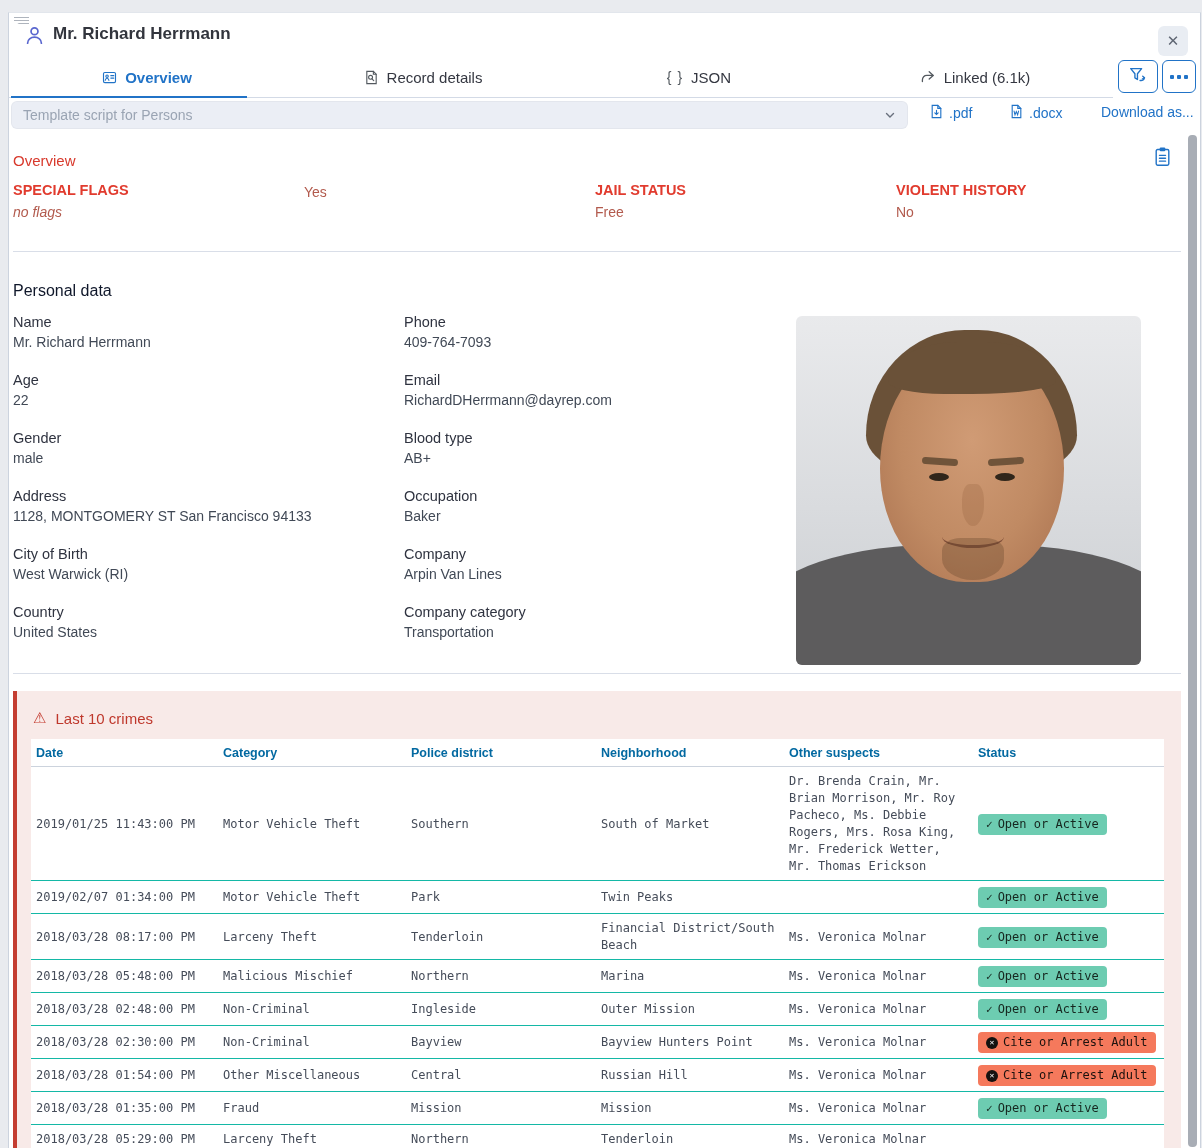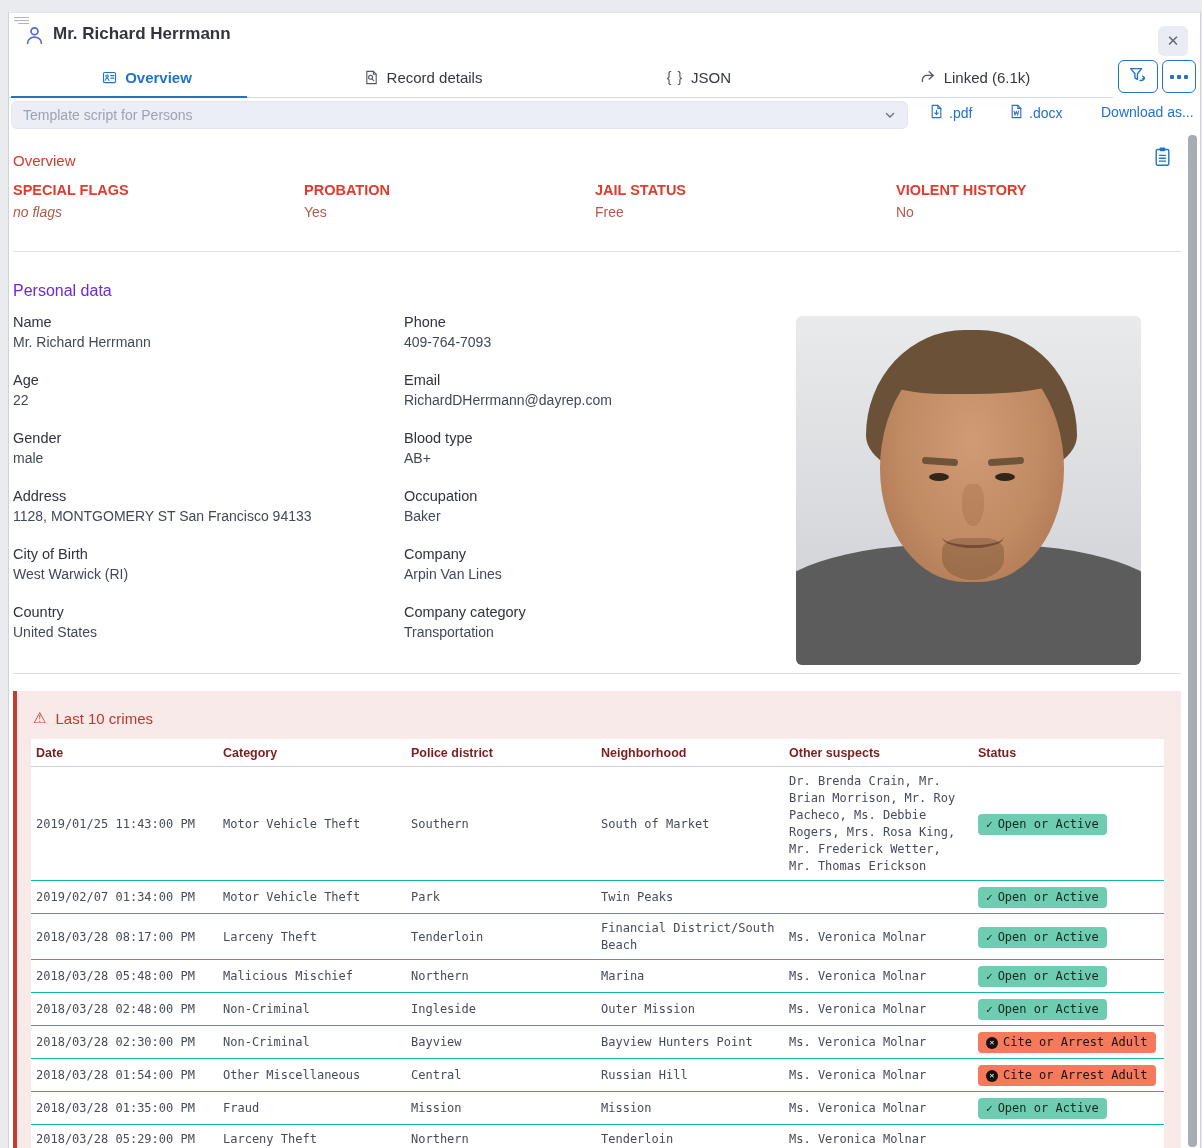"PROBATION" div.flag-label { html: <div>PROBATION</div> -> none }
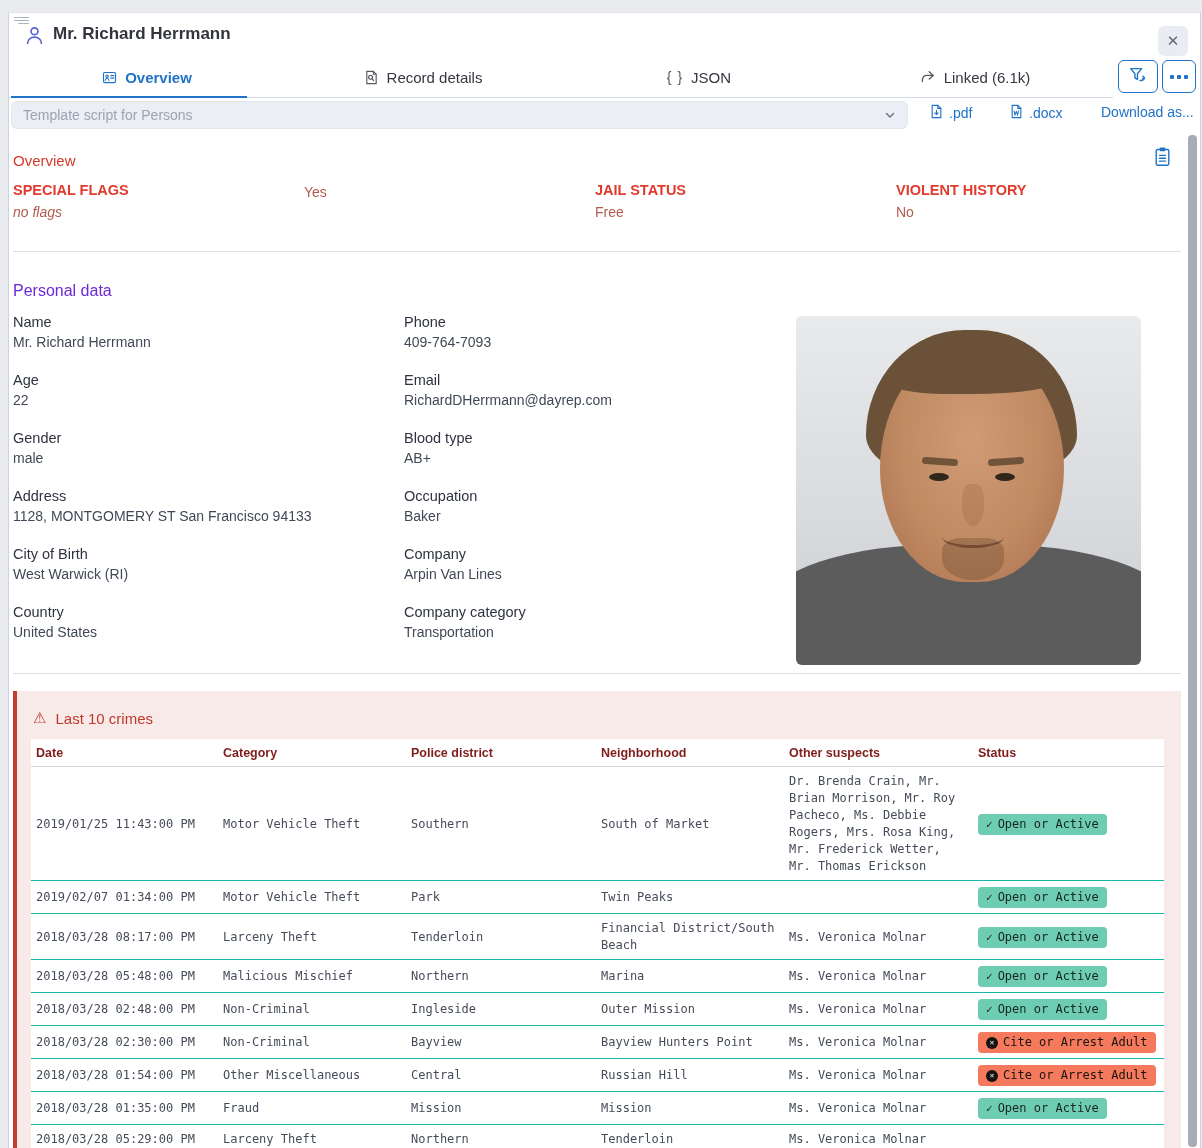"Personal data" .personal-title { color: #6d28d9 -> #0f172a }
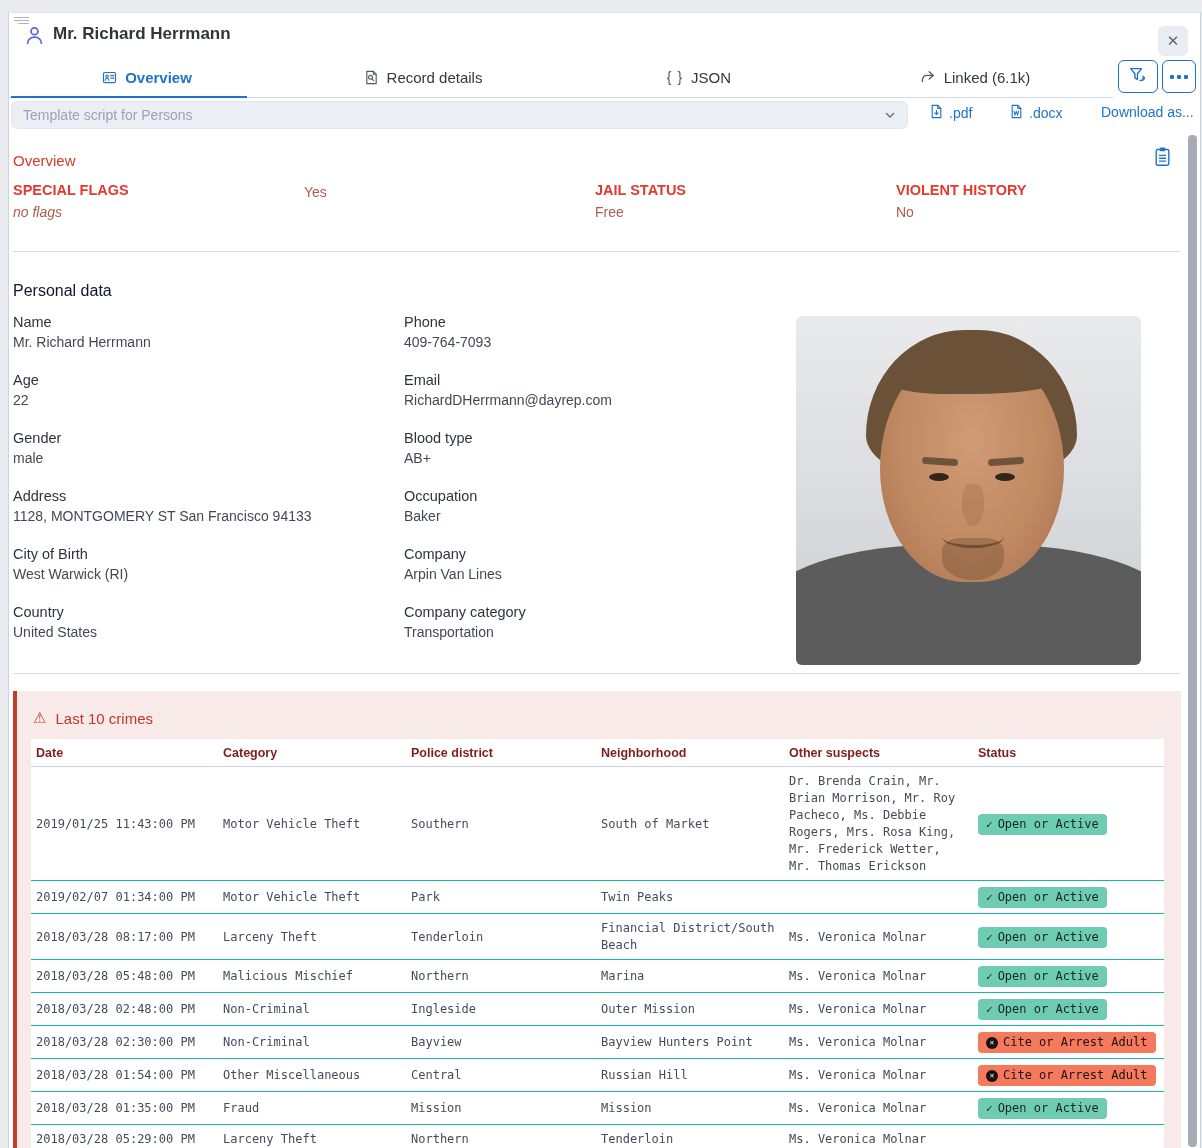"Date" .crimes th { color: #7f1d1d -> #0369a1 }
